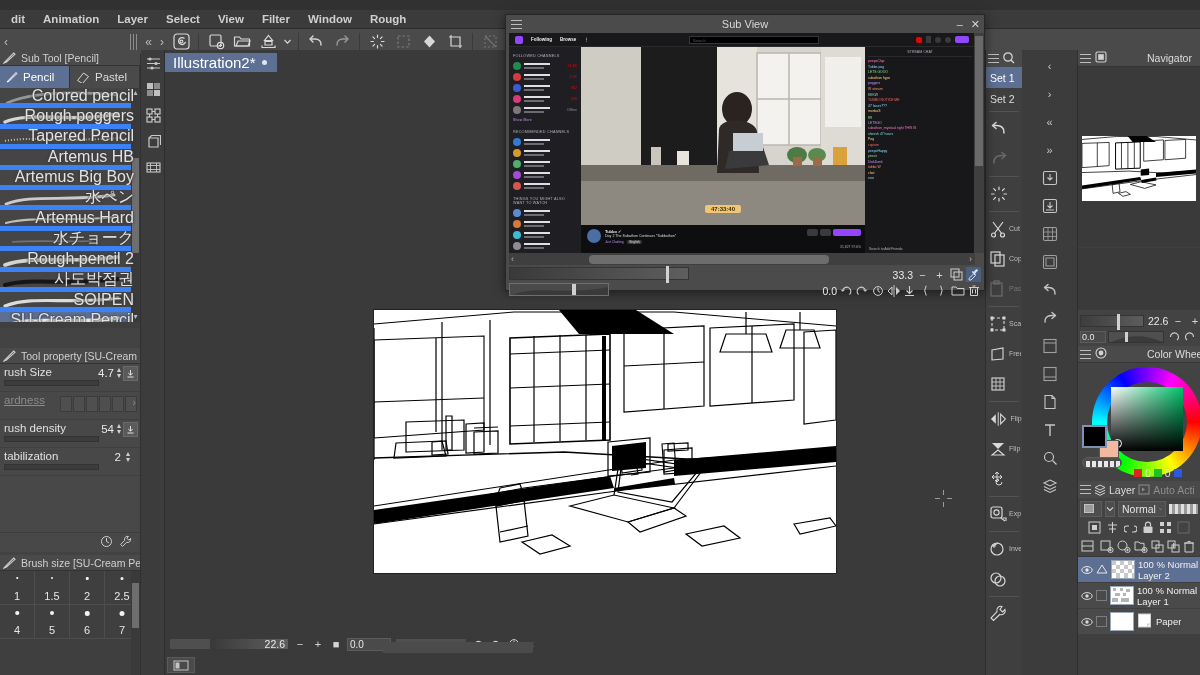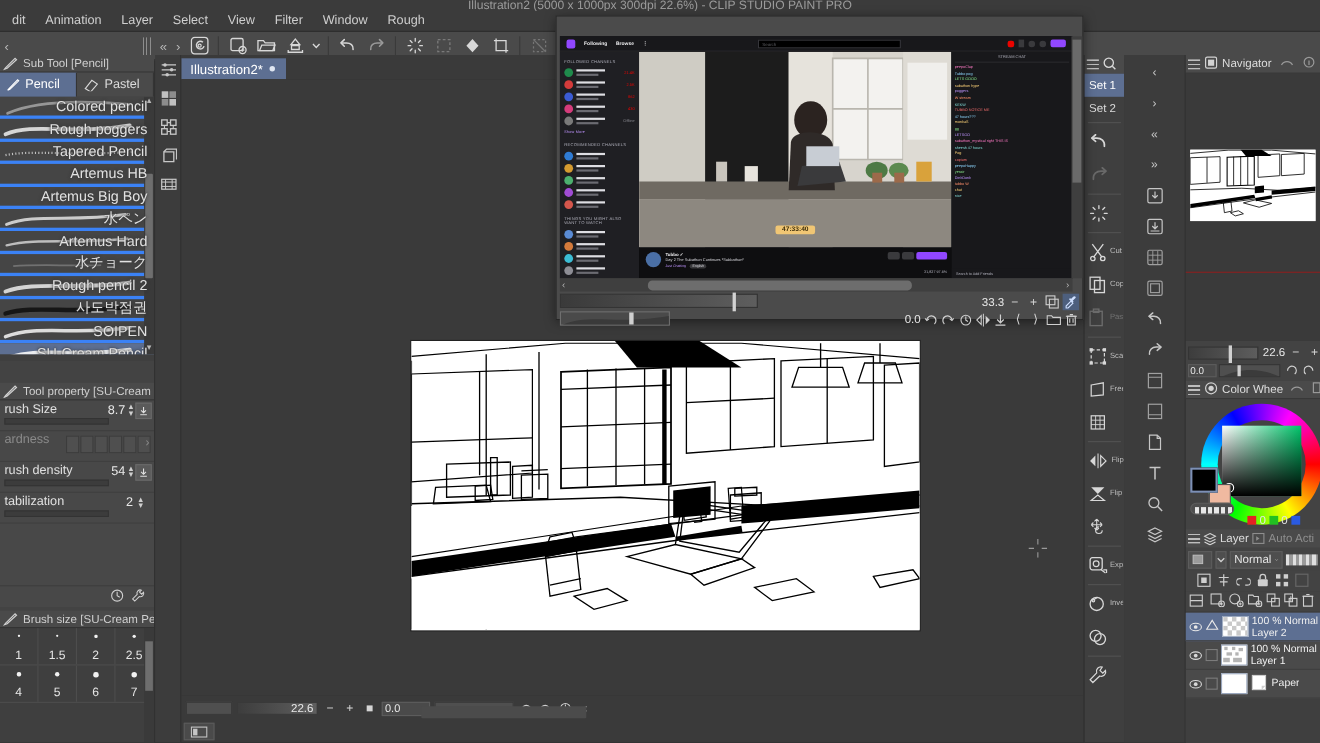"Illustration2 (5000 x 1000px 300dpi" div.titlebar { html: <div> <span>Illustration2 (5000 x 1000px 300dpi 22.6%) - CLIP STUDIO PAINT PRO</span> </div> -> none }
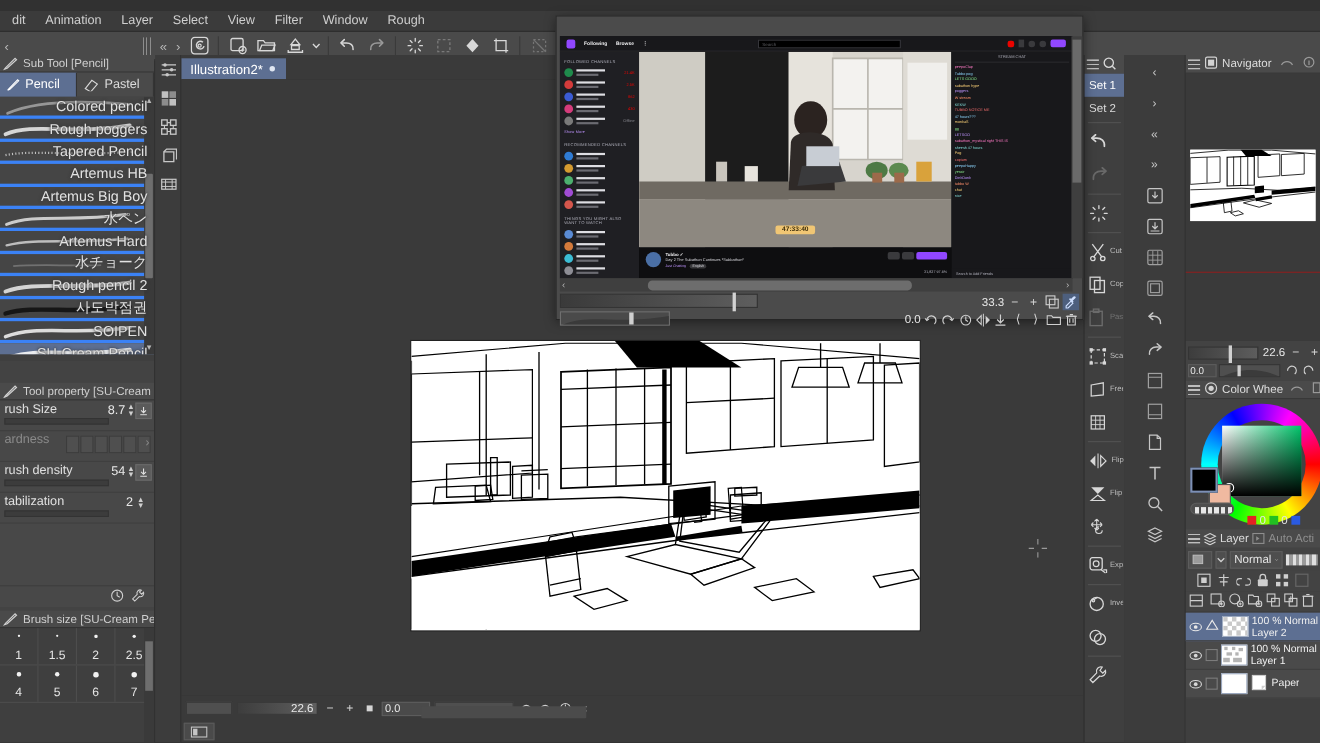"dit" .menubar .mi { font-weight: none -> bold }
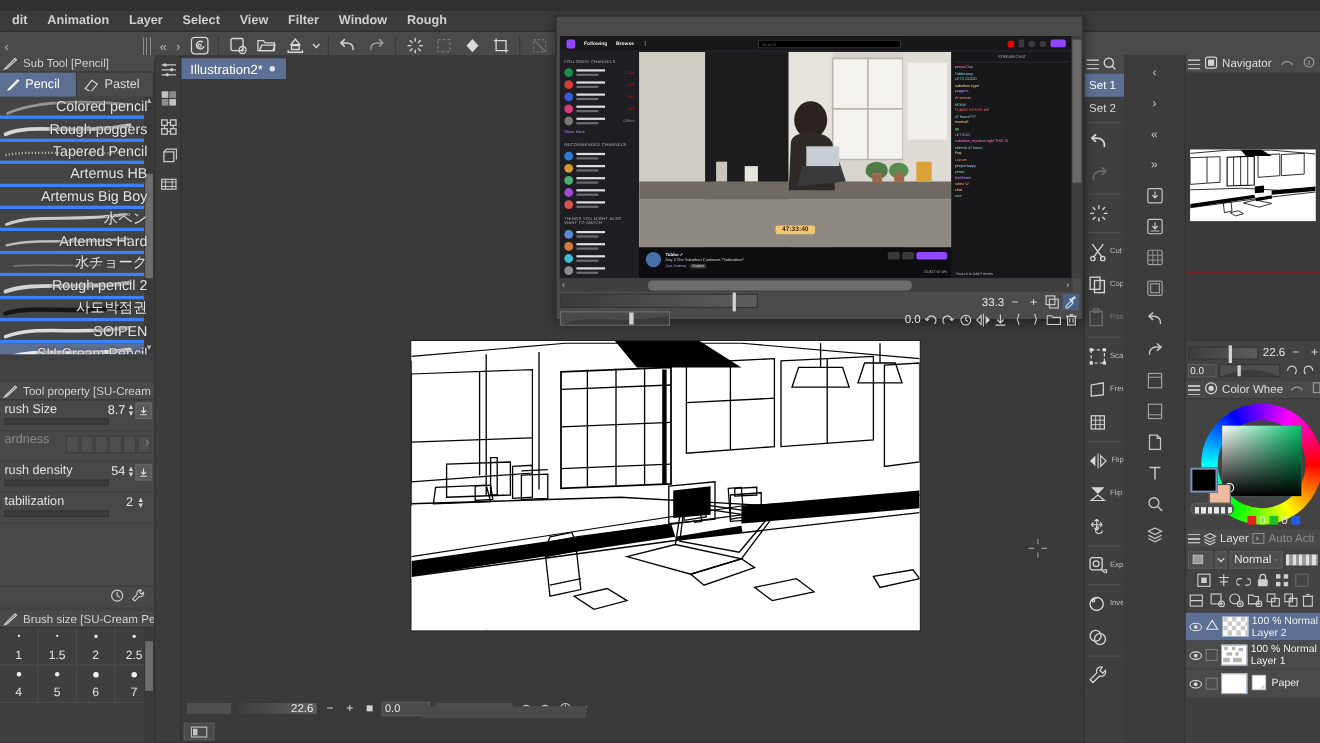"Sub View" div.sv-title { html: none -> <div> <span></span> <span>Sub View</span> <span> <span>–</span> <span>✕</span> </span> </div> }
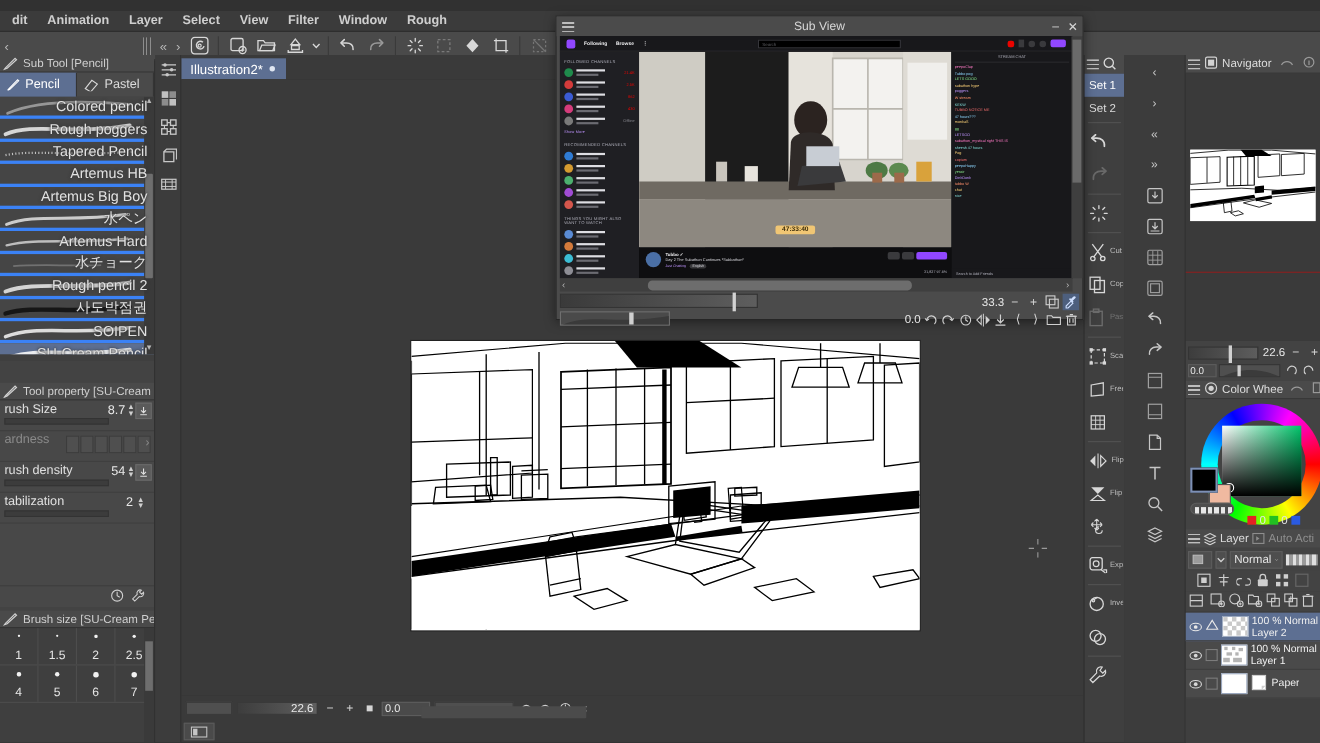"Illustration2*" .doctab { font-size: 12px -> 15px }
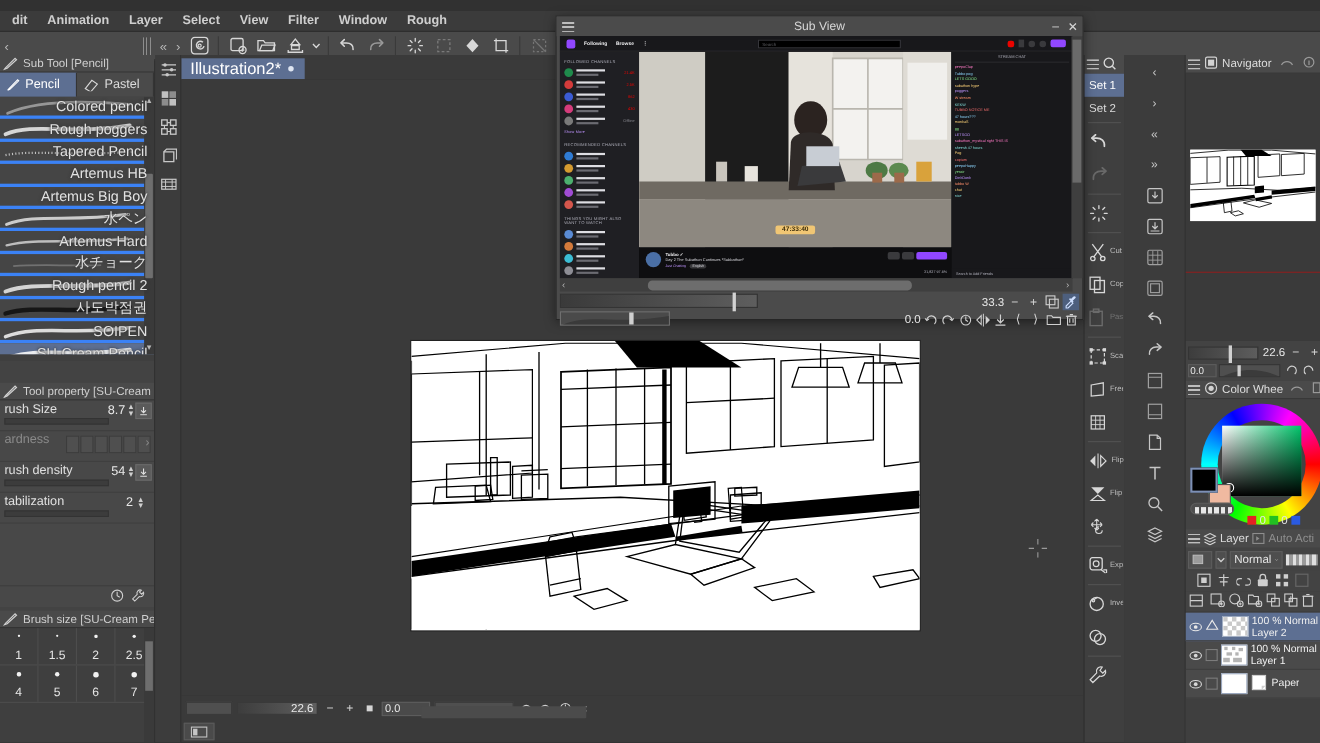"Navigator" .pnl-head .ht { margin-left: none -> 36px }
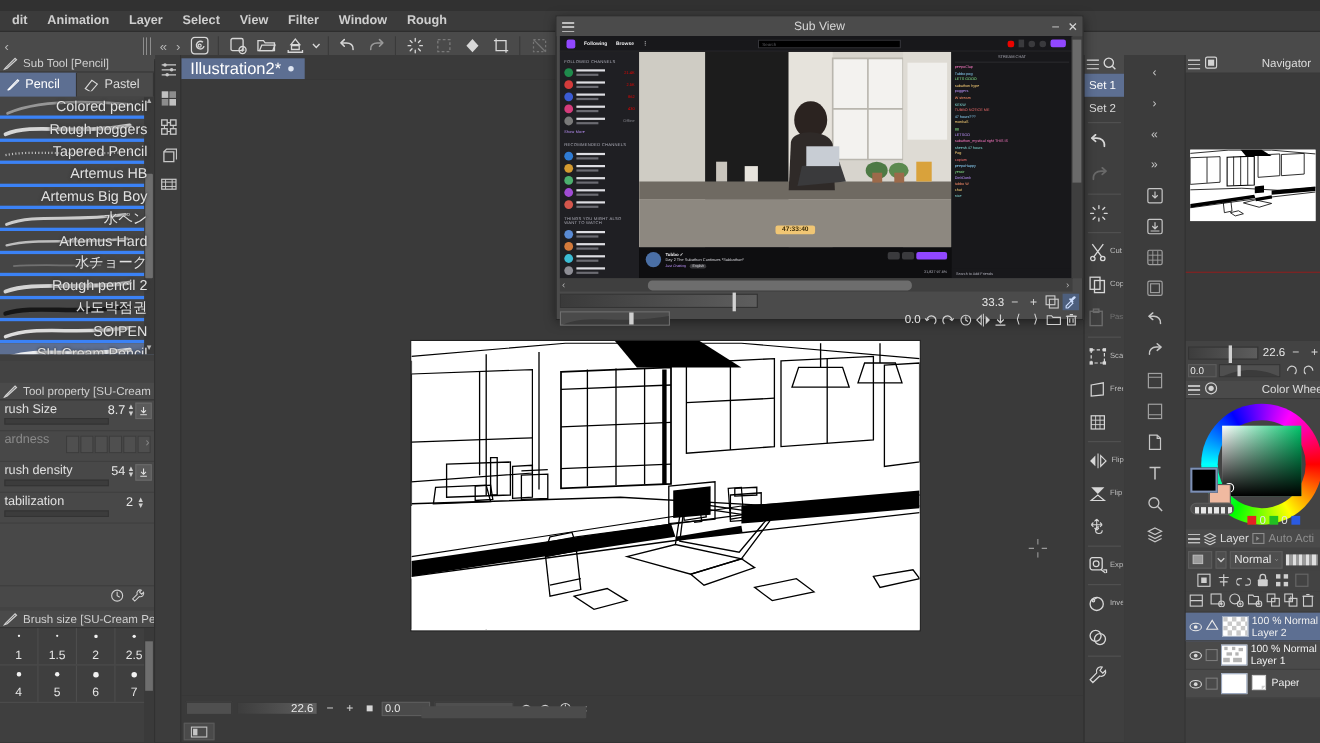"Colored pencil" .st-item { border-bottom: 3px solid #3b82f6 -> 5px solid #3b82f6; font-size: 13px -> 16px }
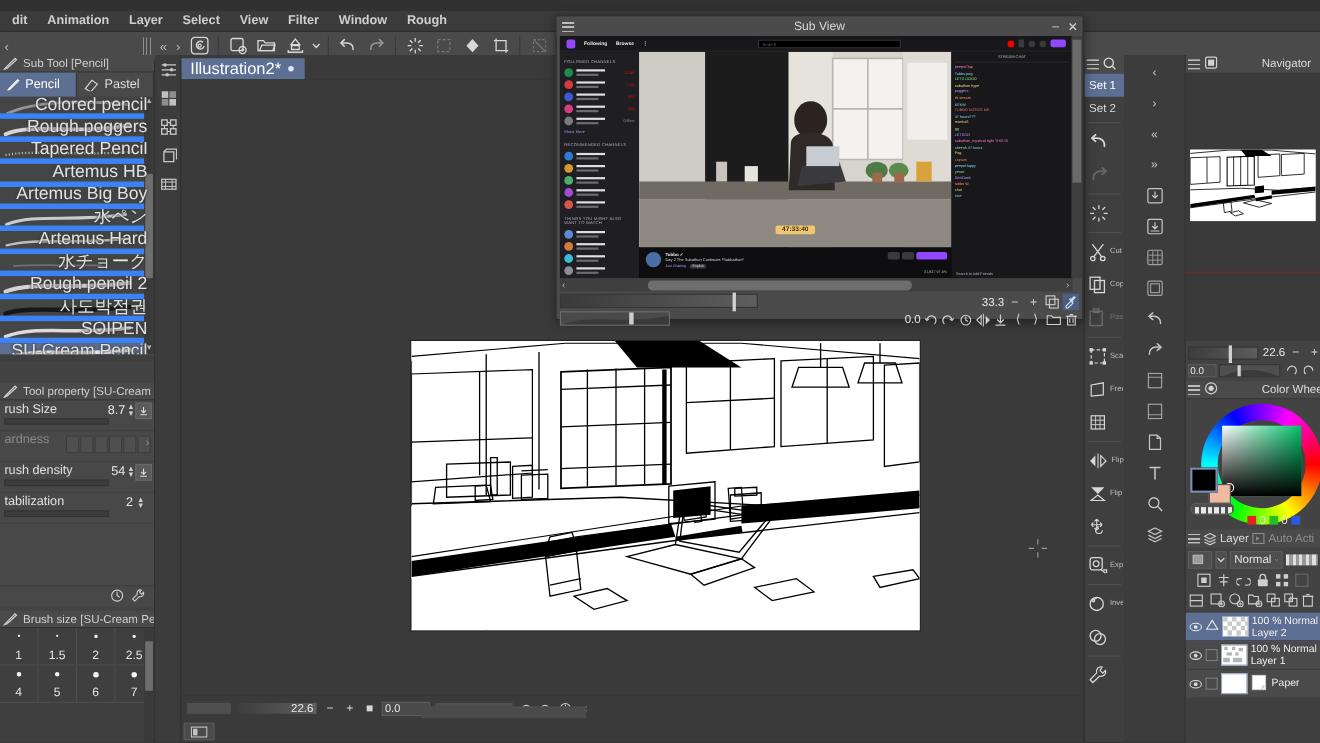"8.7" span.rval { text: 8.7 -> 4.7 }
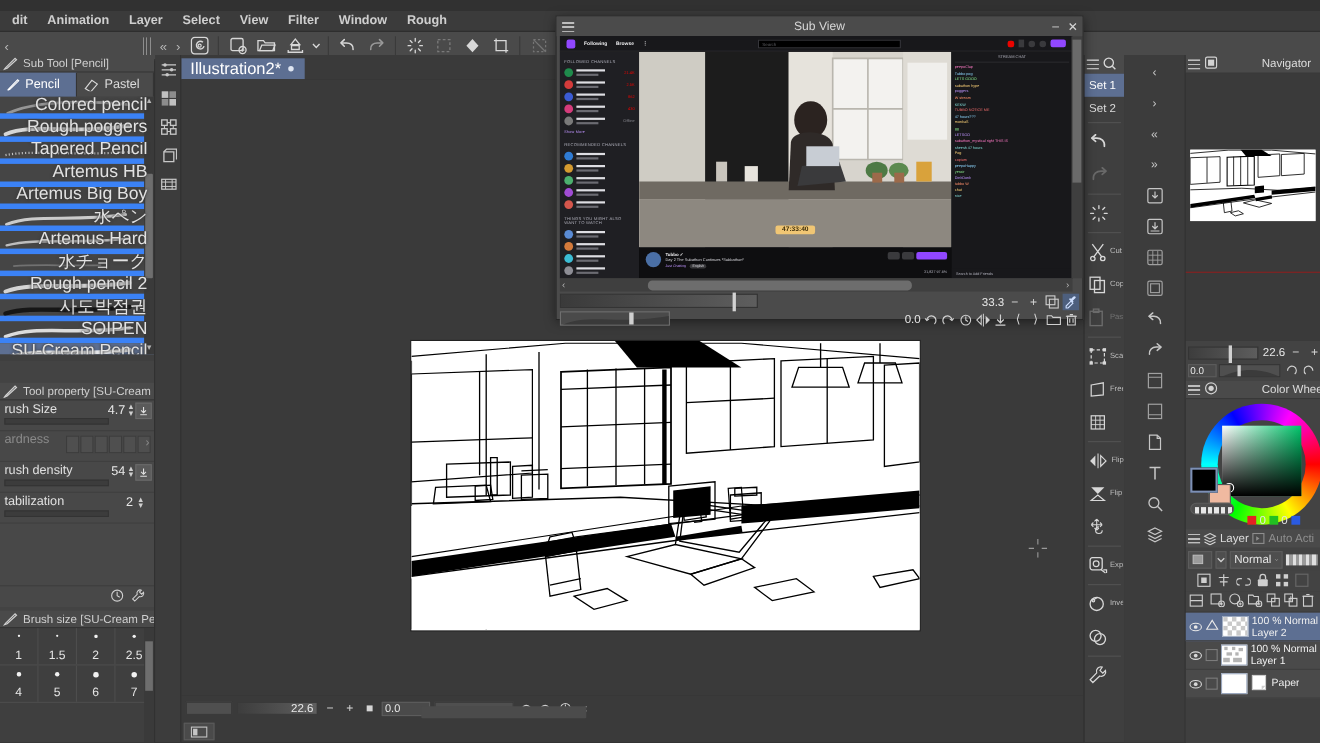"ardness" .tp-row.dis .rlbl { text-decoration: none -> underline }
